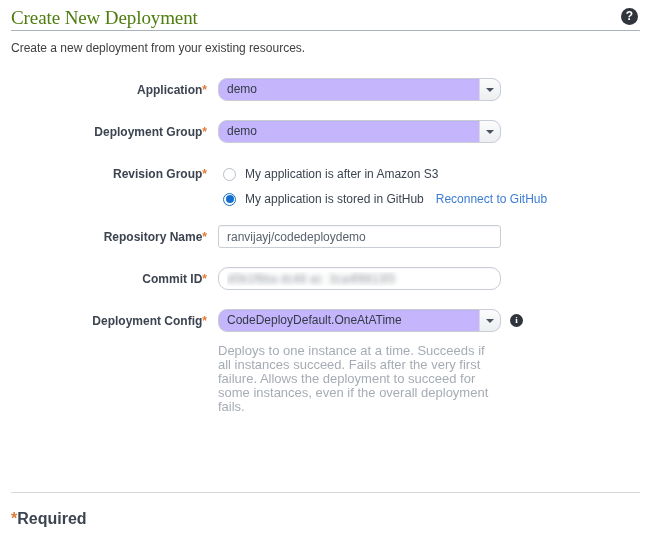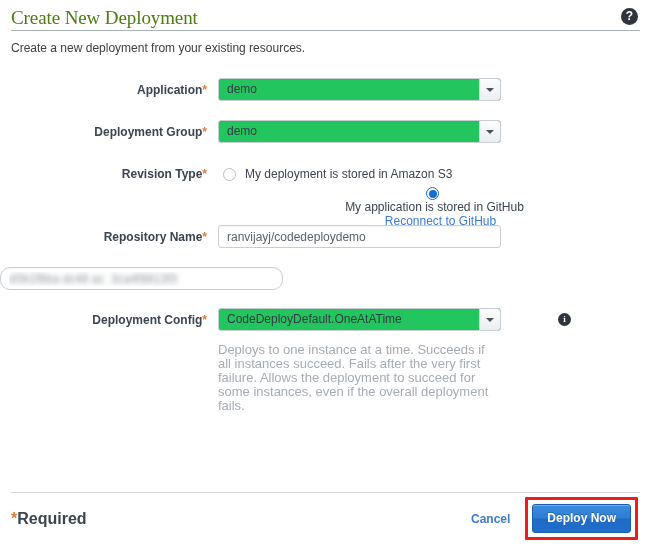"demo" .select-box { background: #22c55e -> #c4b5fd; border-radius: 3px -> 9px }
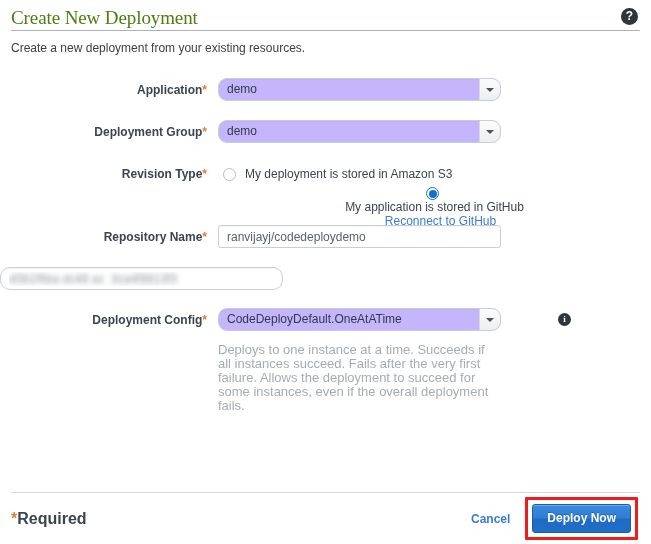"Revision Type" span { text: Type -> Group }
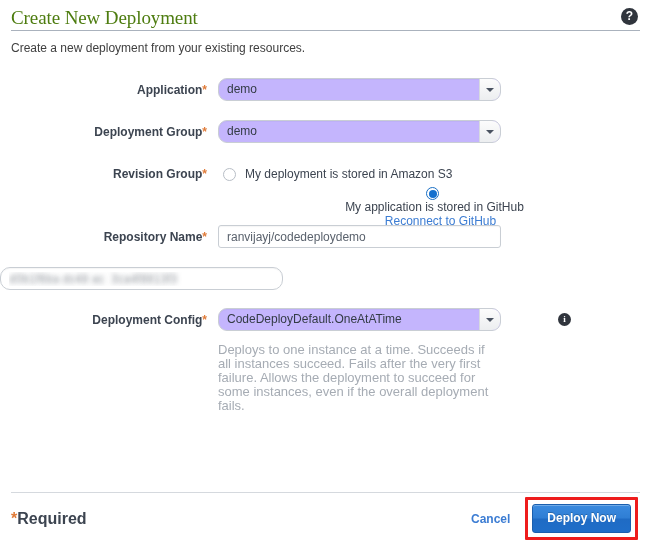"My deployment is stored in" span.radio-label { text: deployment is stored -> application is after }
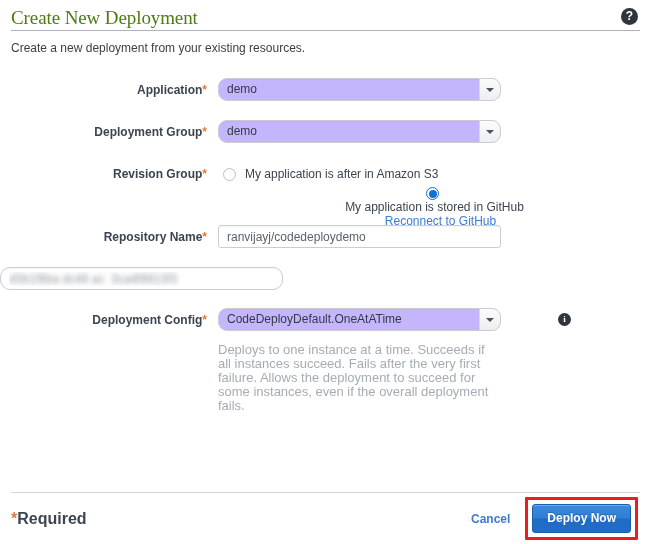"My application is stored in" .radio-line + .radio-line { flex-direction: column -> none }
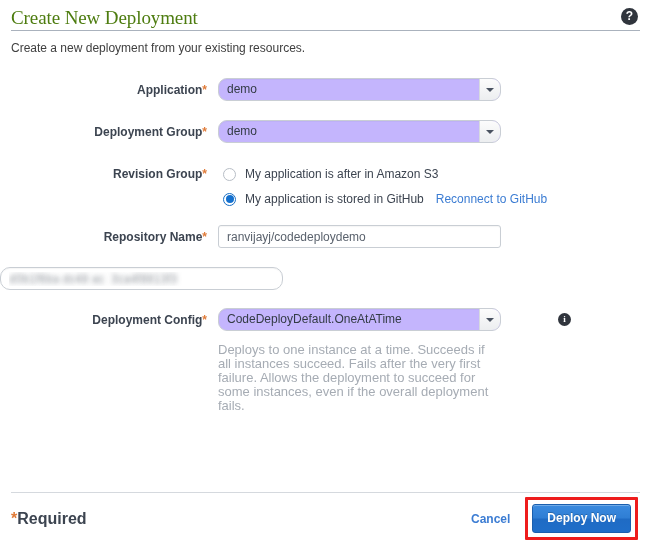"Commit ID*" div.form-label { html: none -> <div><span>Commit ID</span><span>*</span></div> }
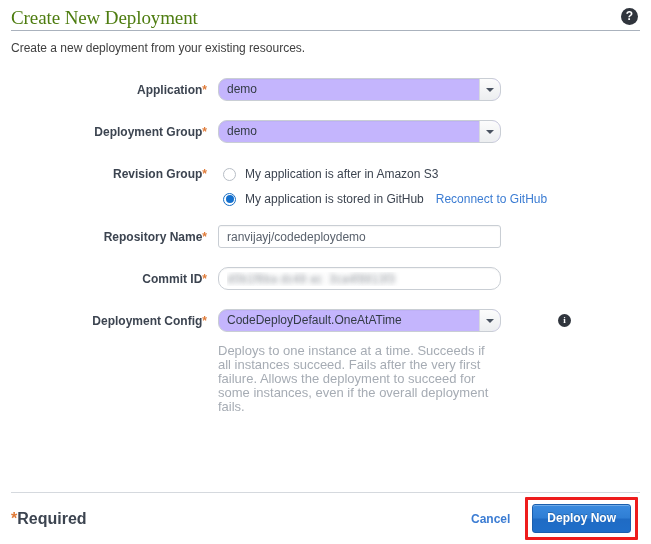"CodeDeployDefault.OneAtATime" .config-wrap { gap: 48px -> none }
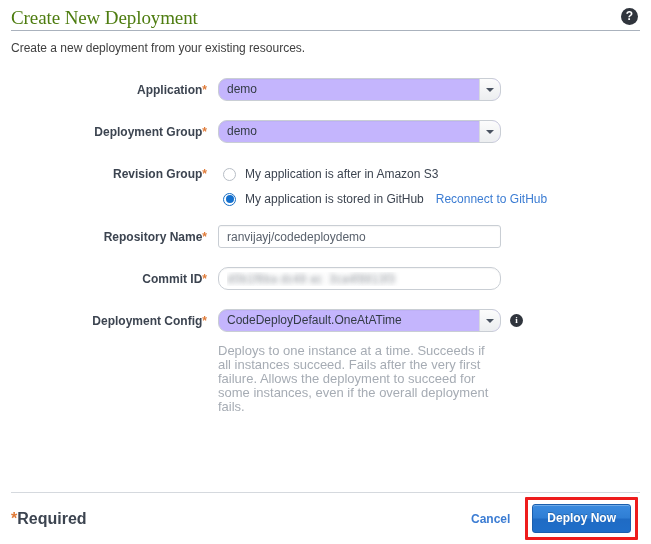"Cancel" div.footer-actions { html: <div> <a>Cancel</a> <span> <button>Deploy Now</button> </span> </div> -> none }
